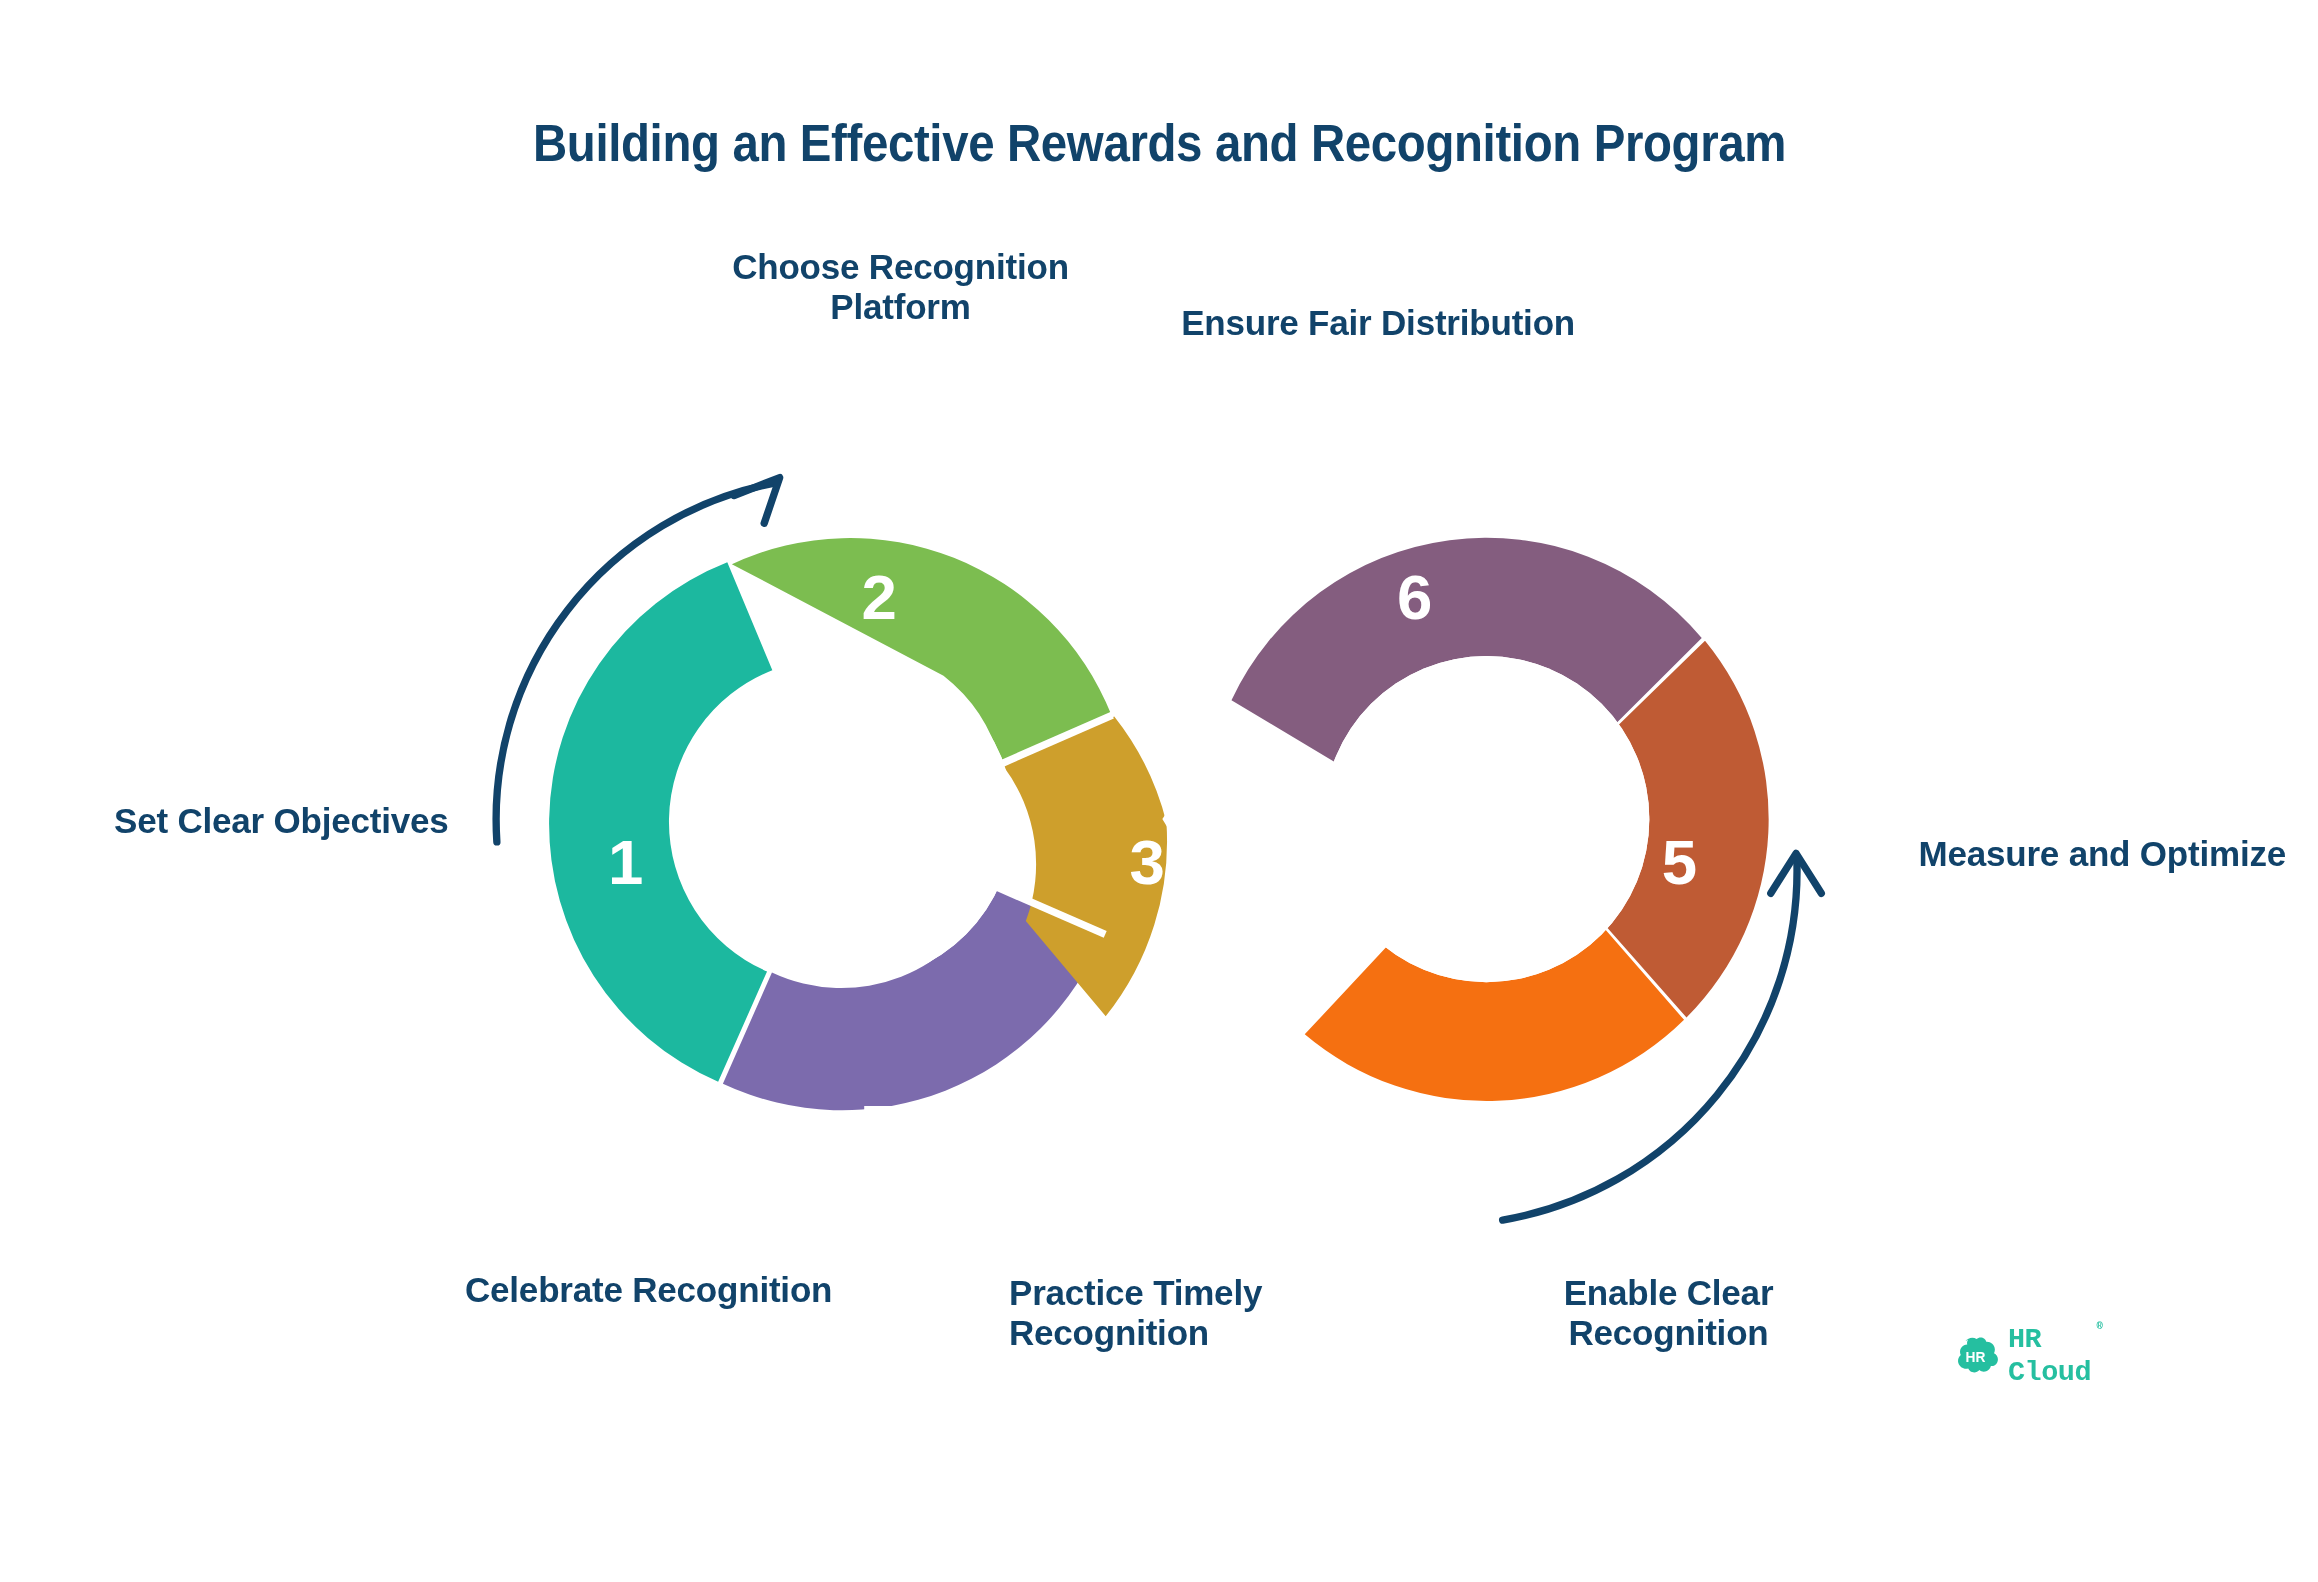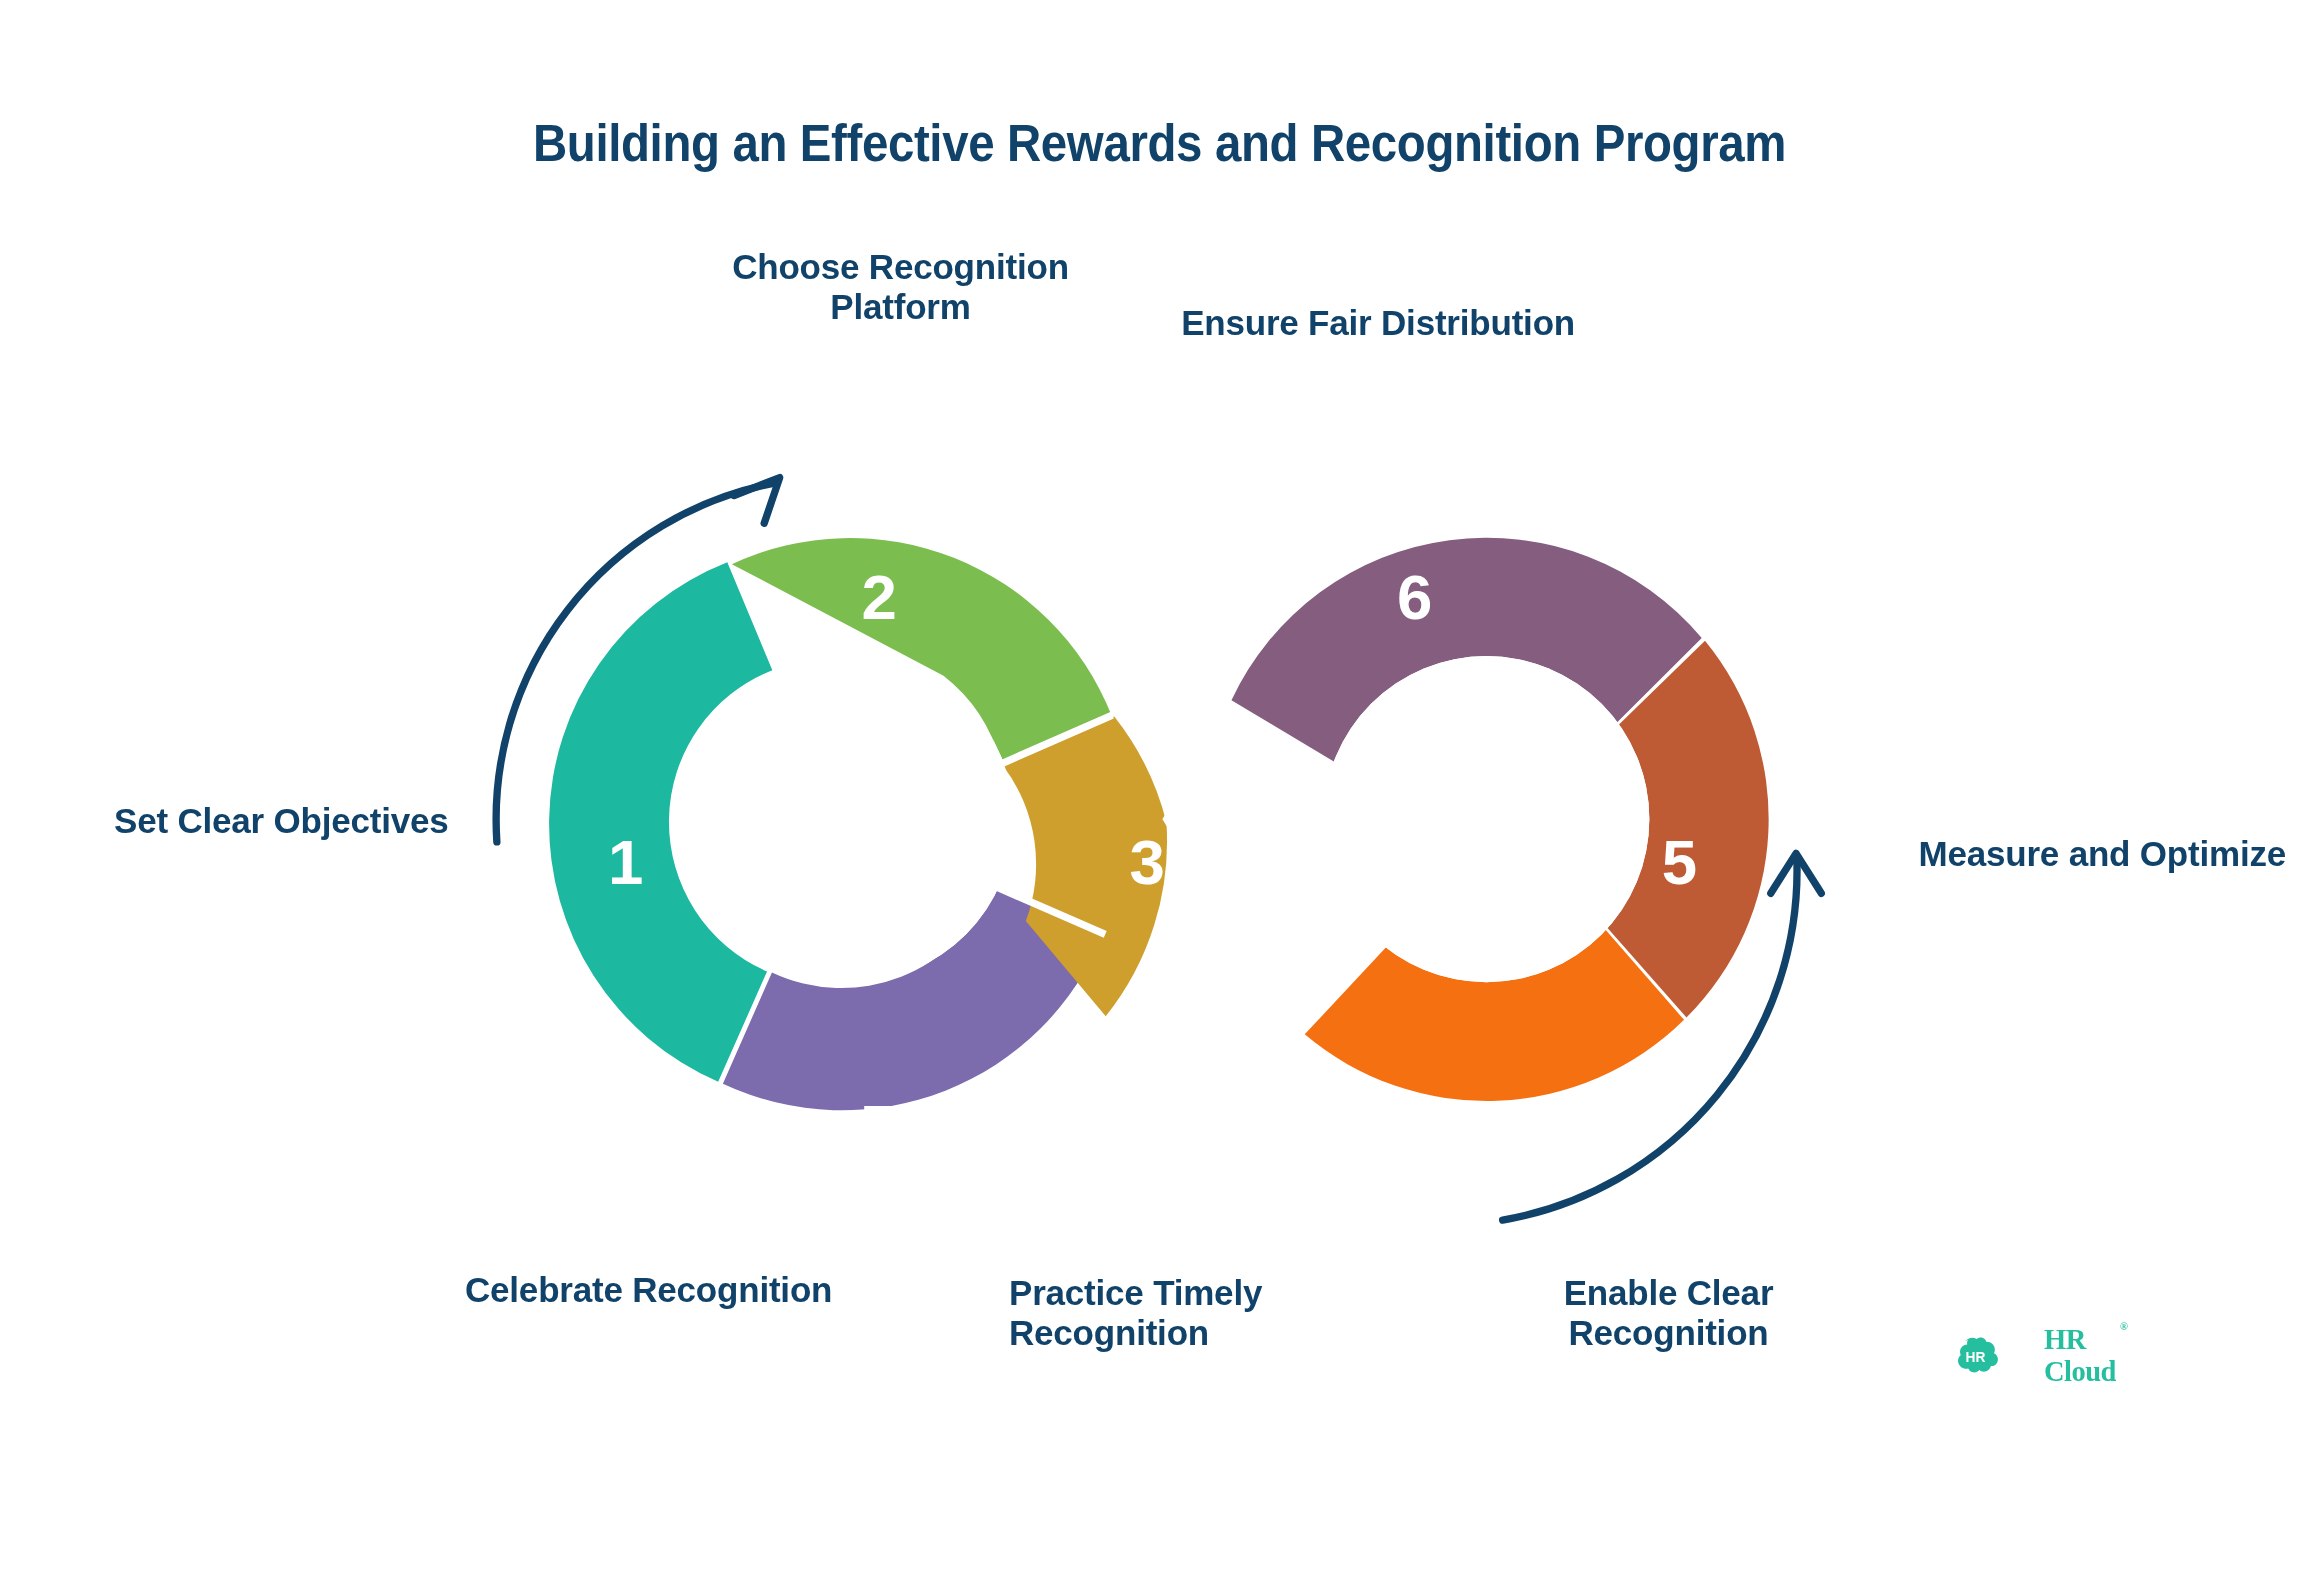"HR Cloud" .logo-word { font-family: Liberation Serif, serif -> Liberation Mono, monospace; margin-left: 36px -> none }
